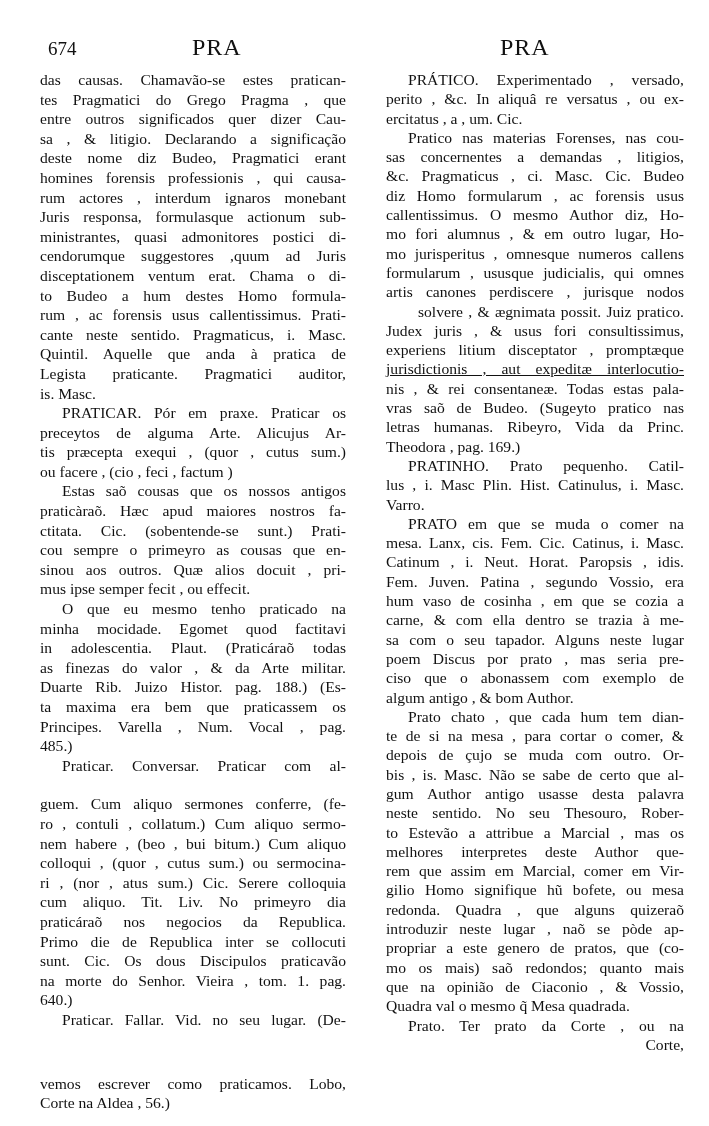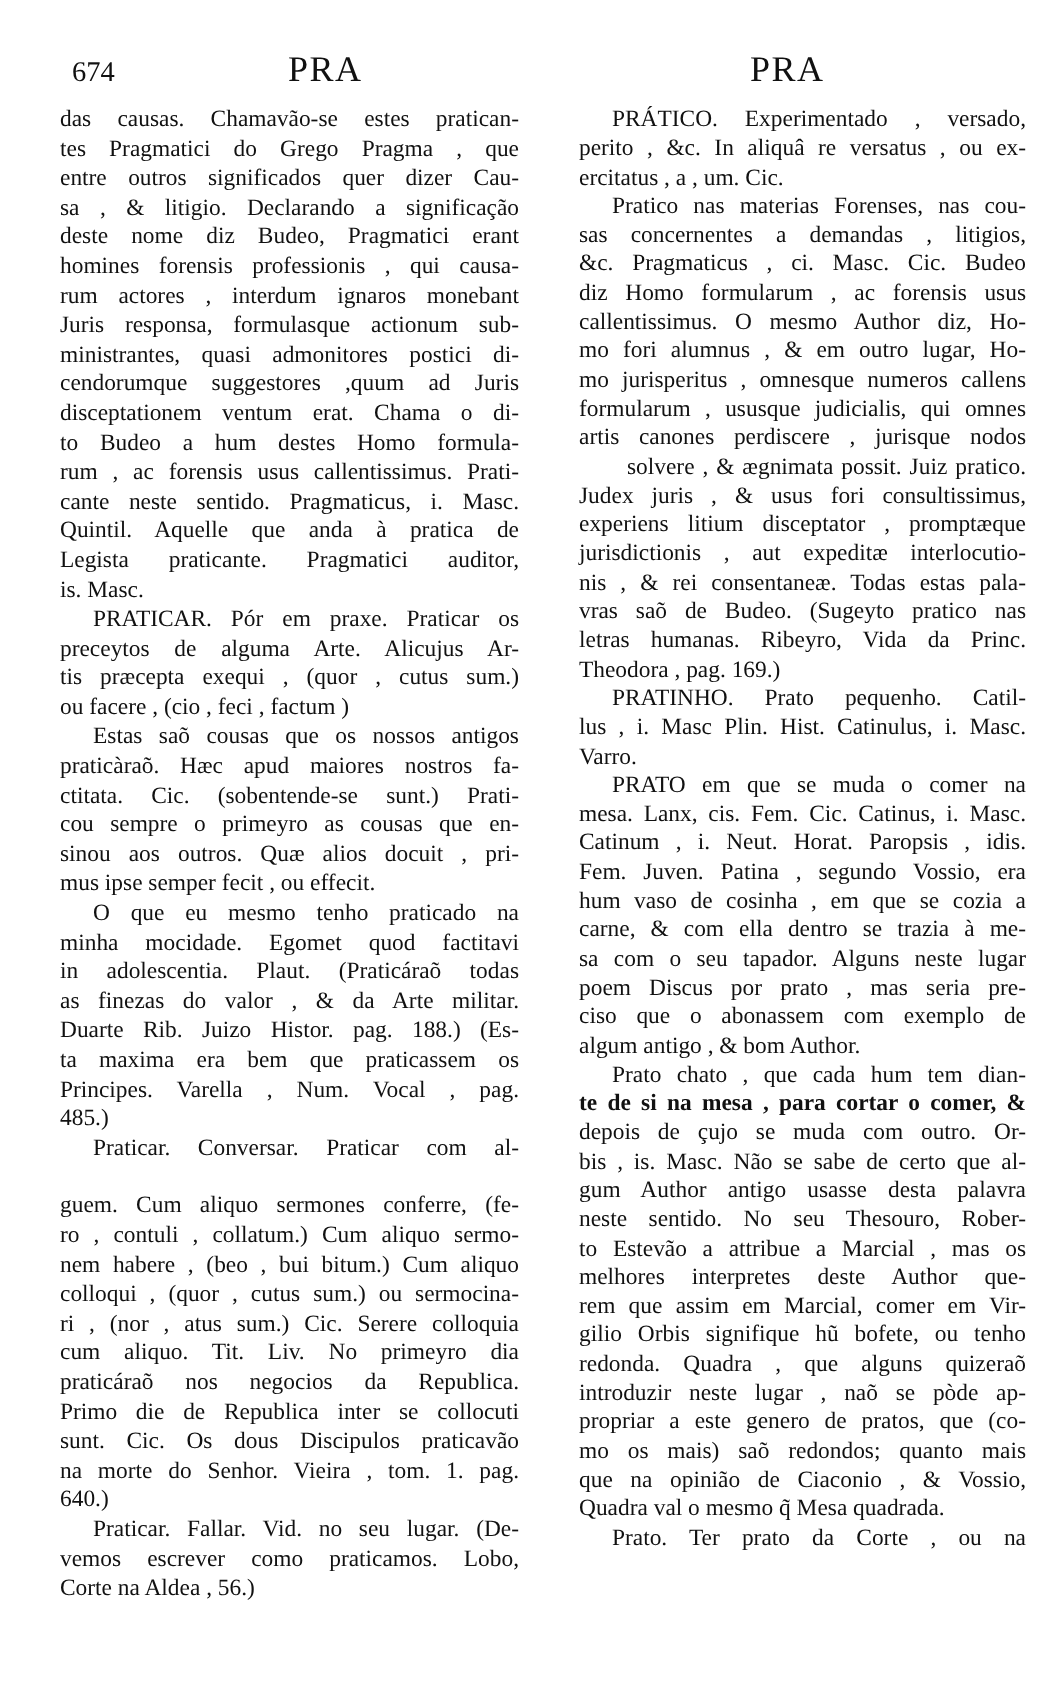"jurisdictionis , aut expeditæ" div.line { text-decoration: none -> underline }
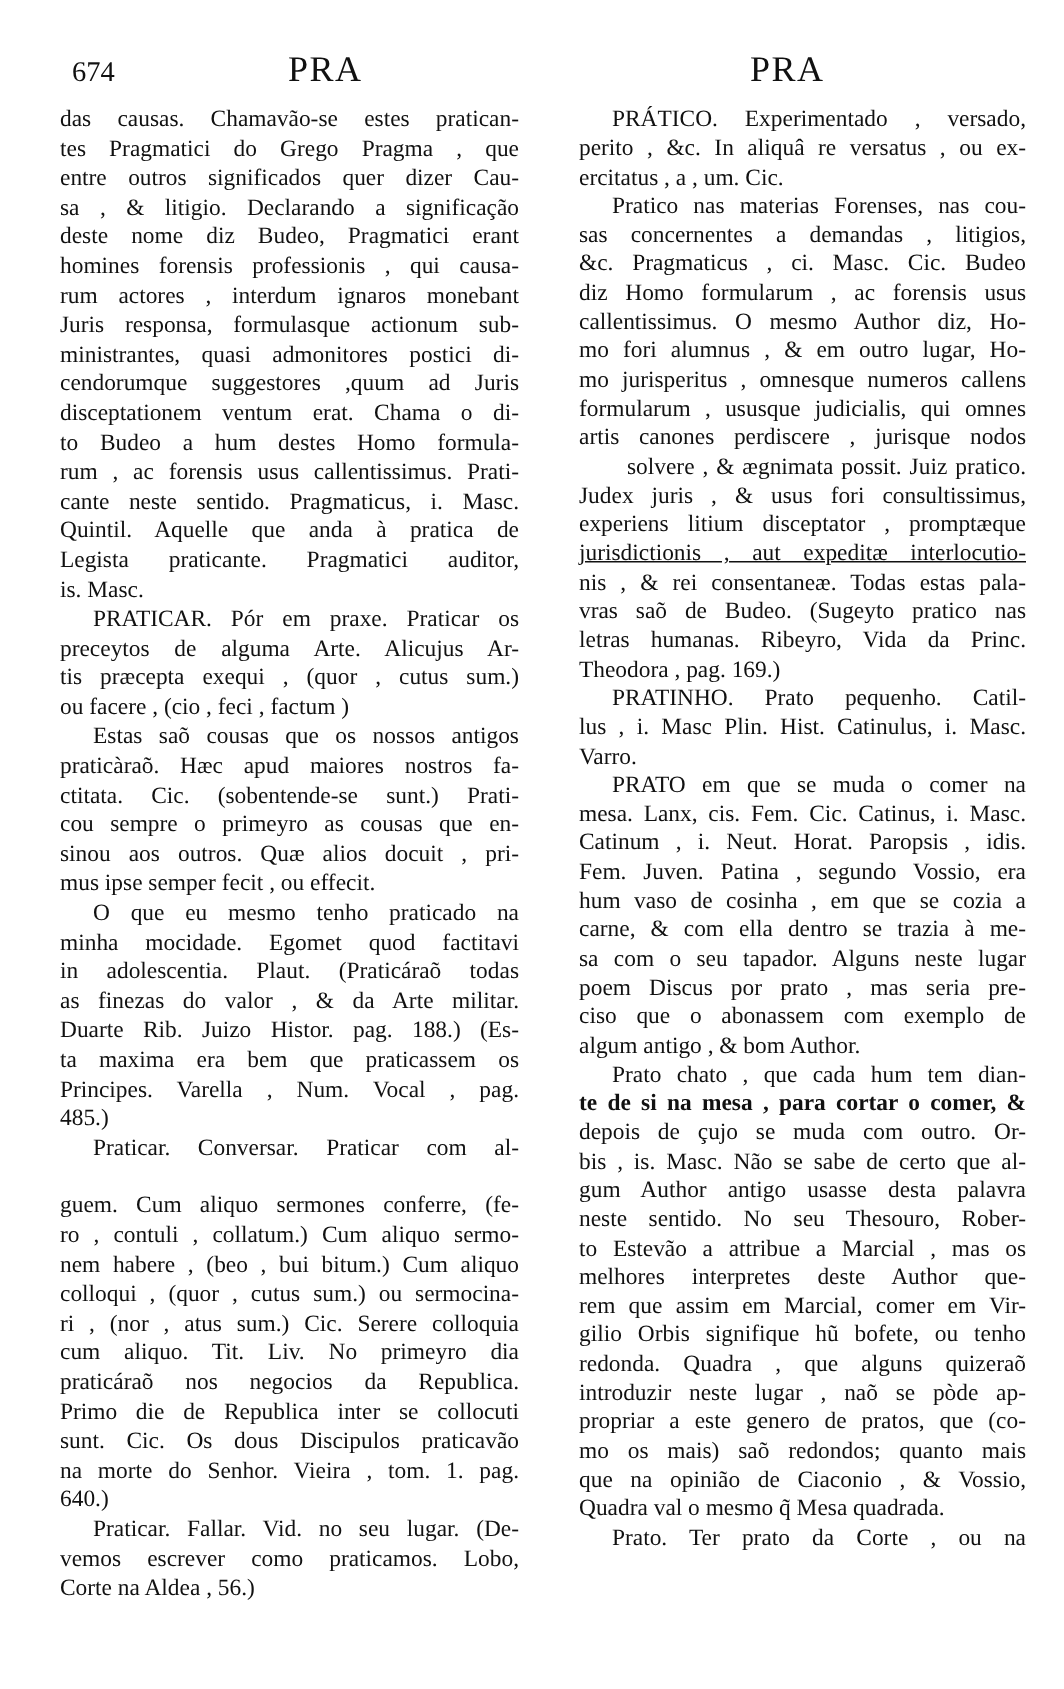"te de si na mesa" div.line { font-weight: bold -> none }
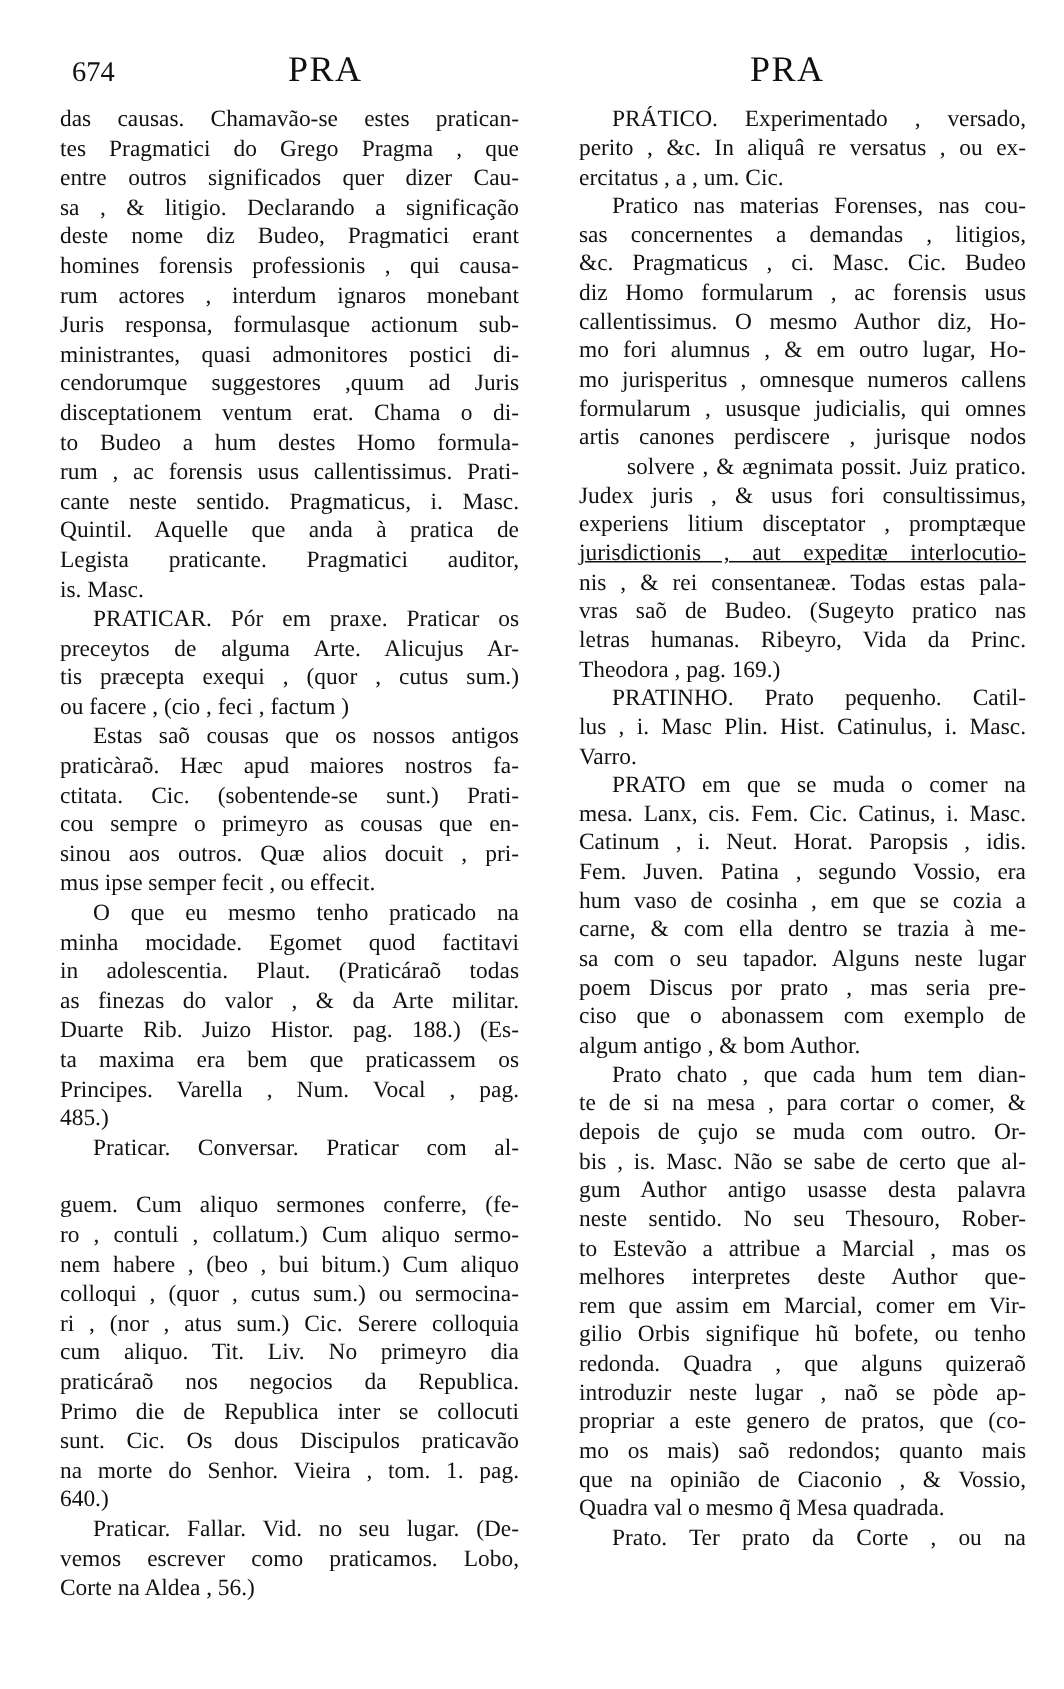"gilio Orbis signifique hũ bofete," div.line { text: Orbis signifique hũ bofete, ou tenho -> Homo signifique hũ bofete, ou mesa }
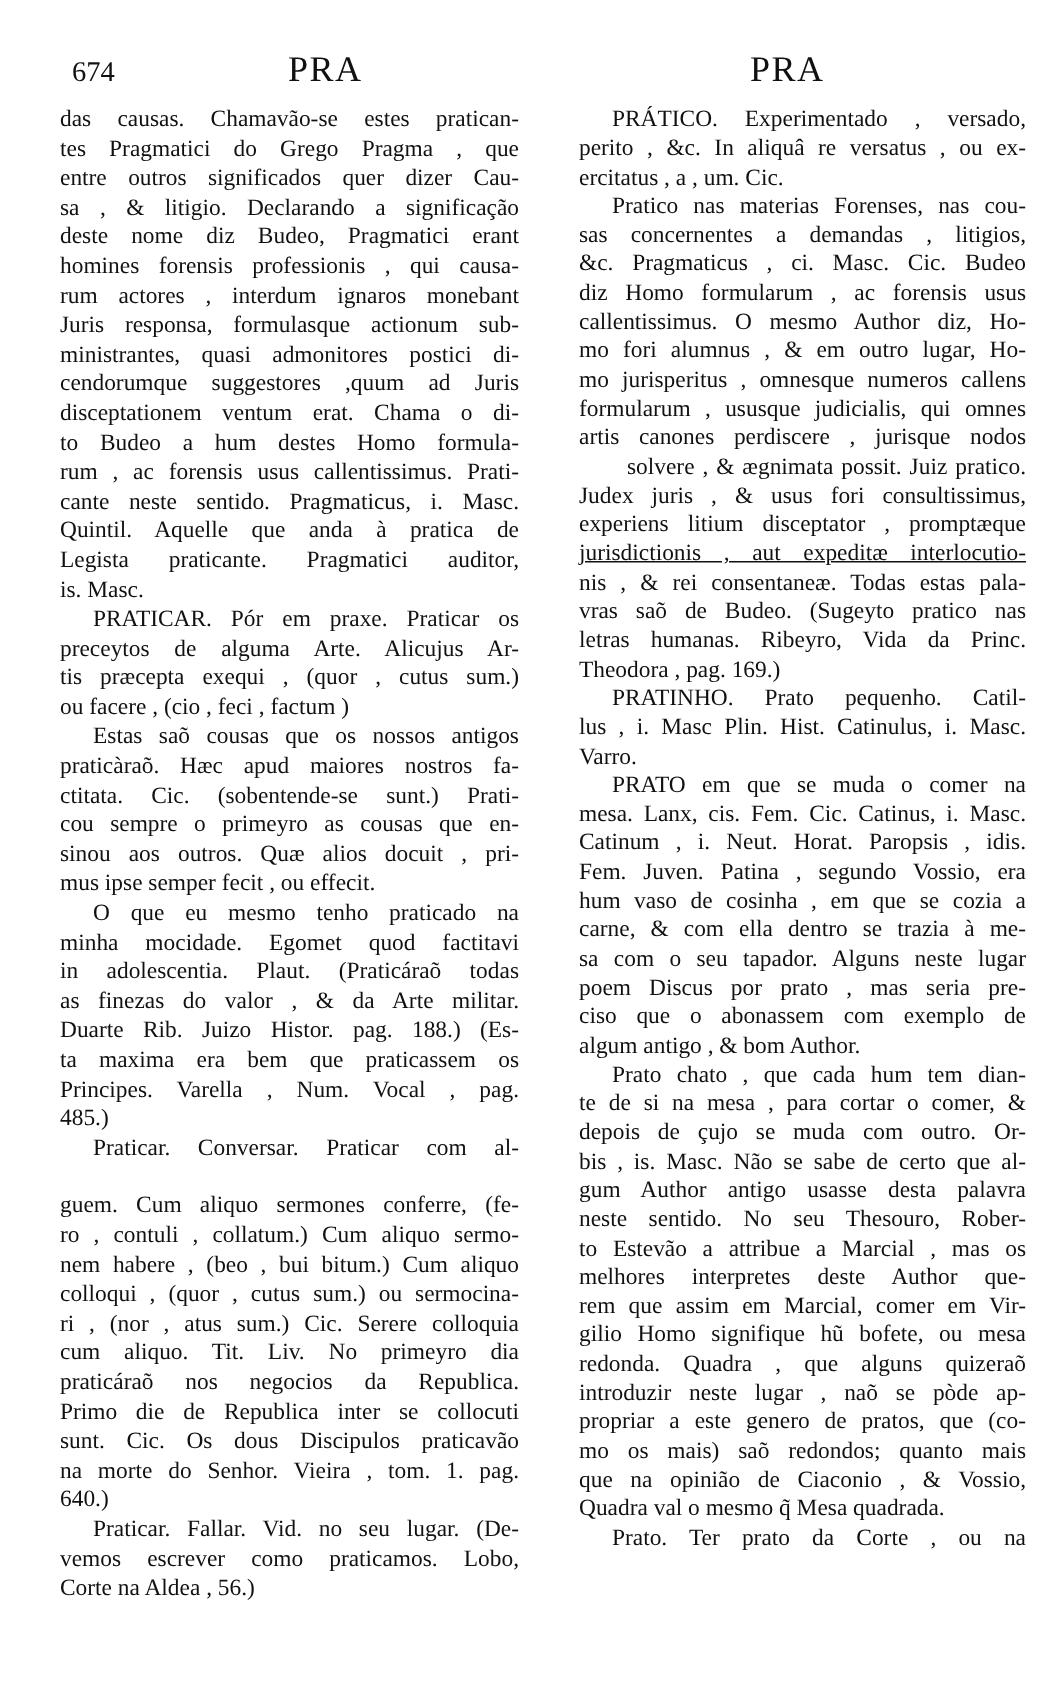"Corte," div.line { html: none -> <div>Corte,</div> }
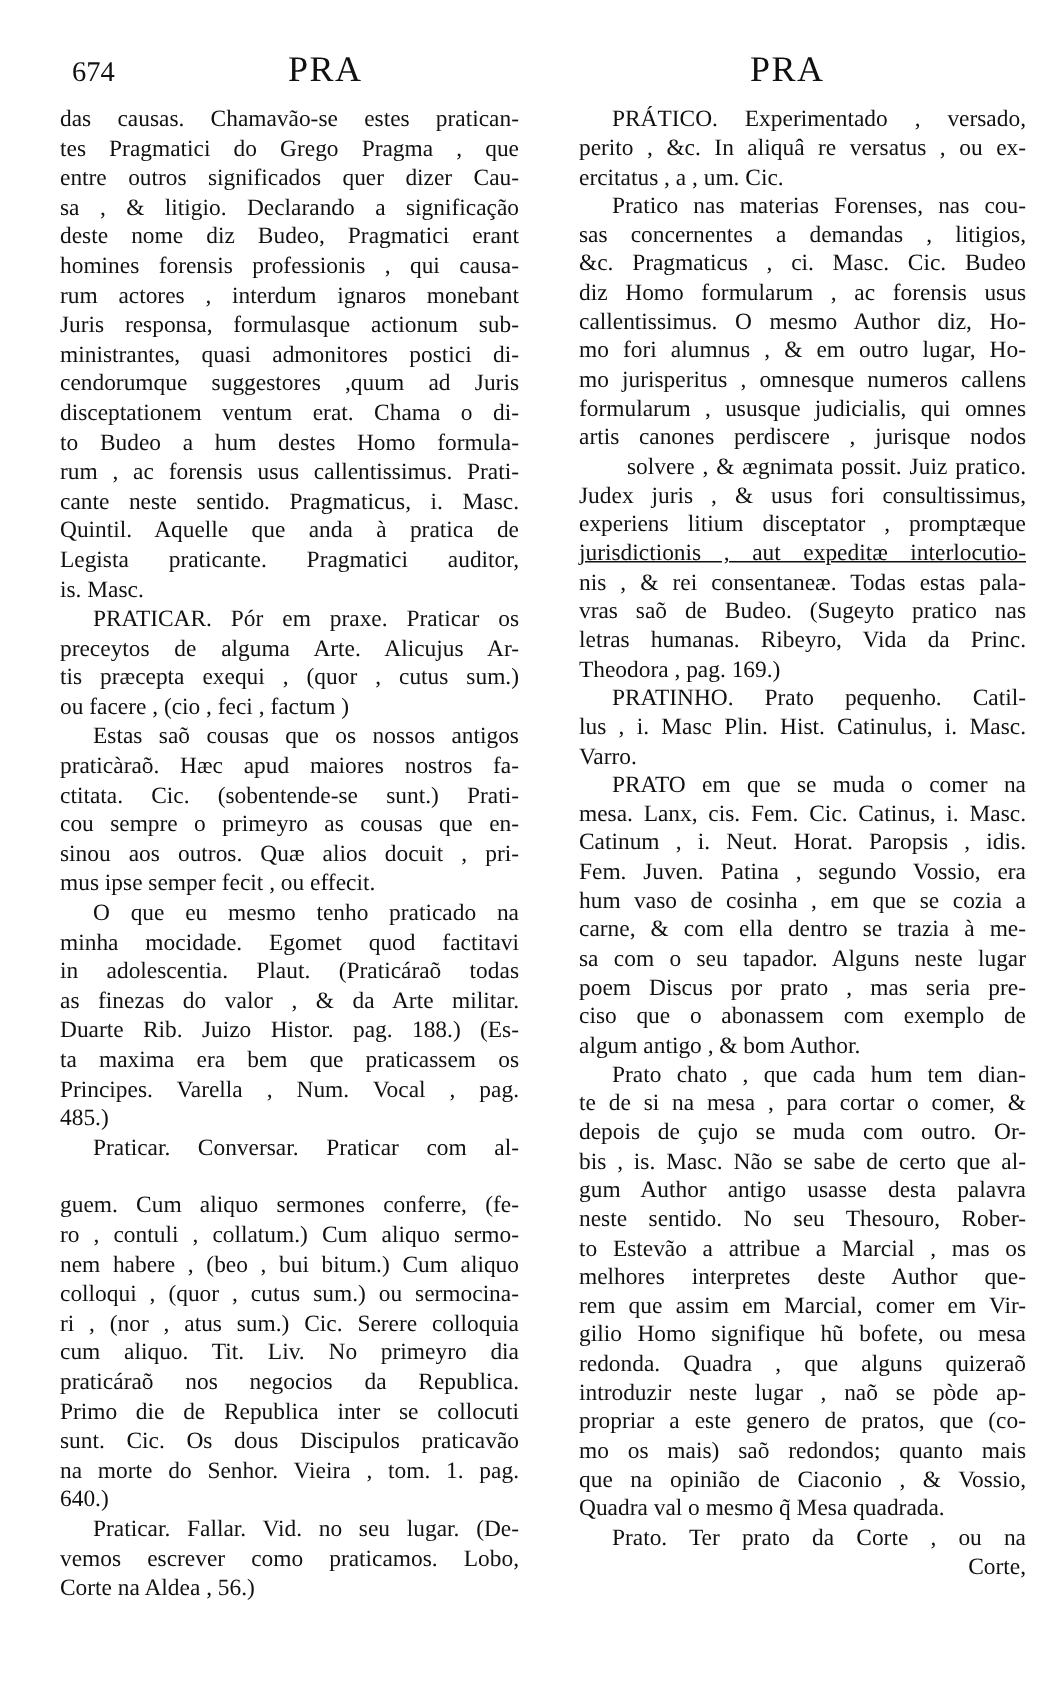"vemos escrever como praticamos. Lobo," div.line { margin-top: none -> 44px }
